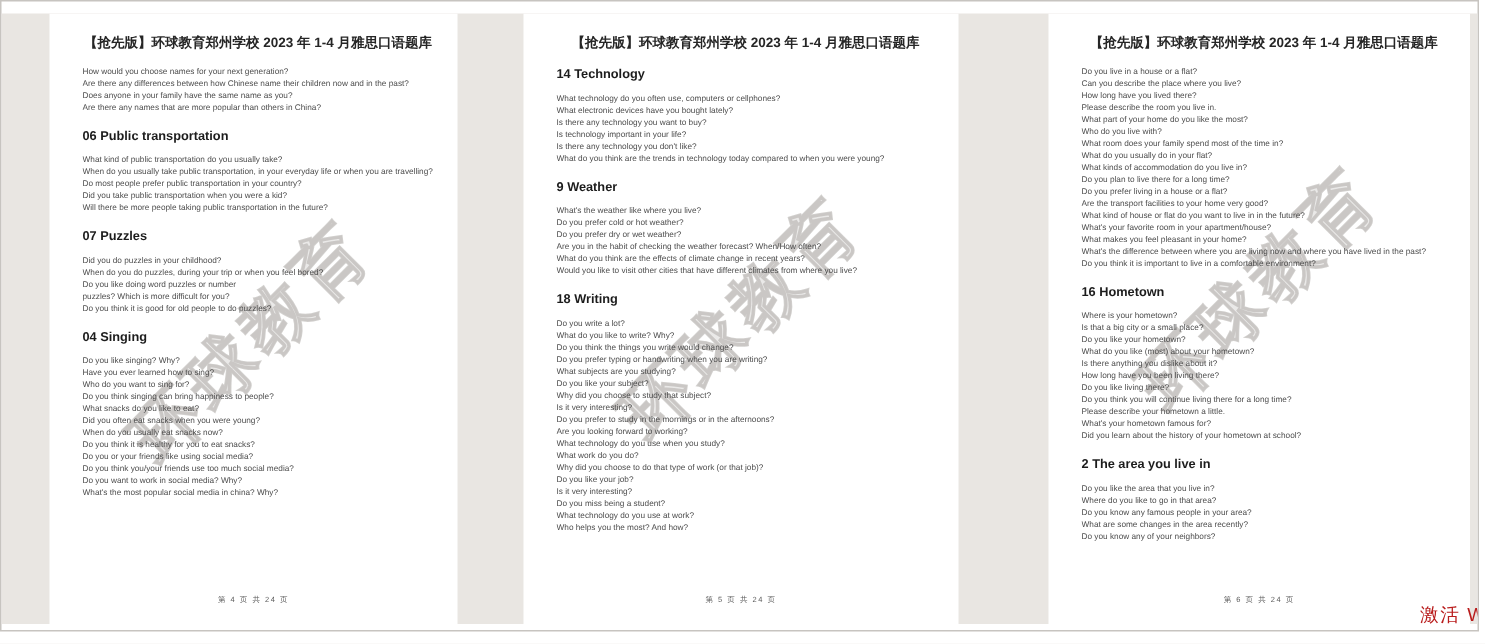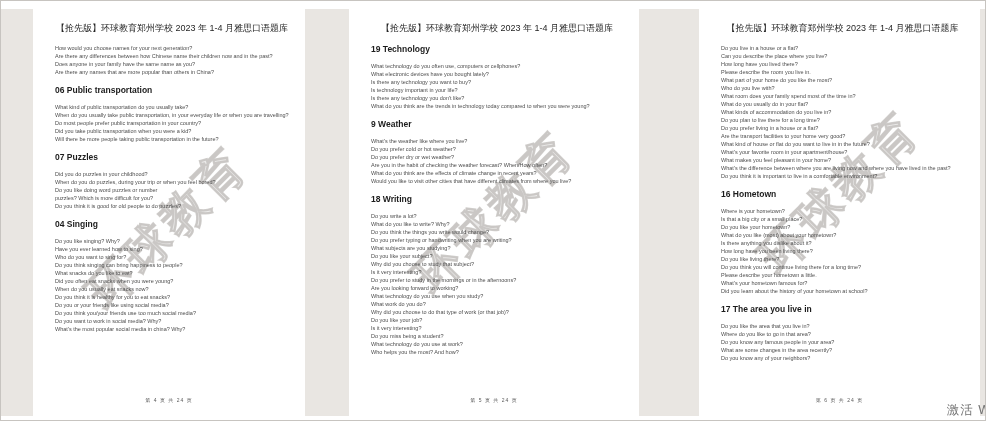"【抢先版】环球教育郑州学校 2023 年 1-4 月雅思口语题库" .title { font-weight: normal -> bold }
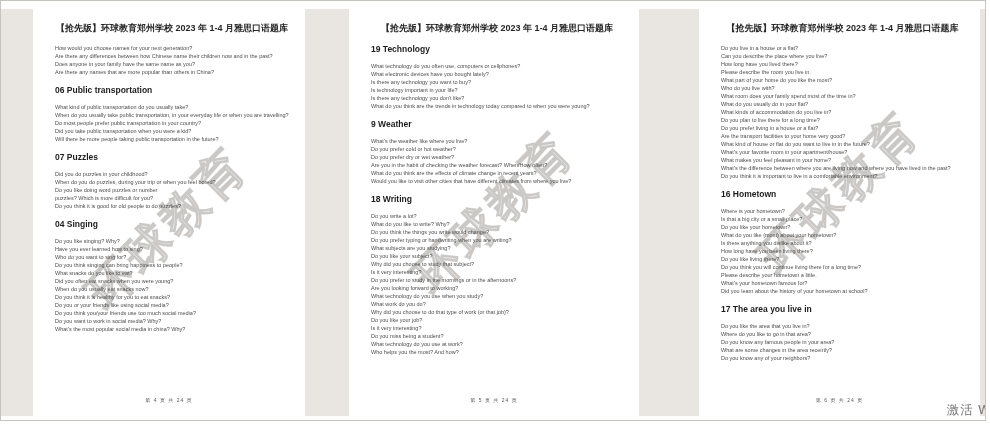"19 Technology" div.heading { text: 19 -> 14 }
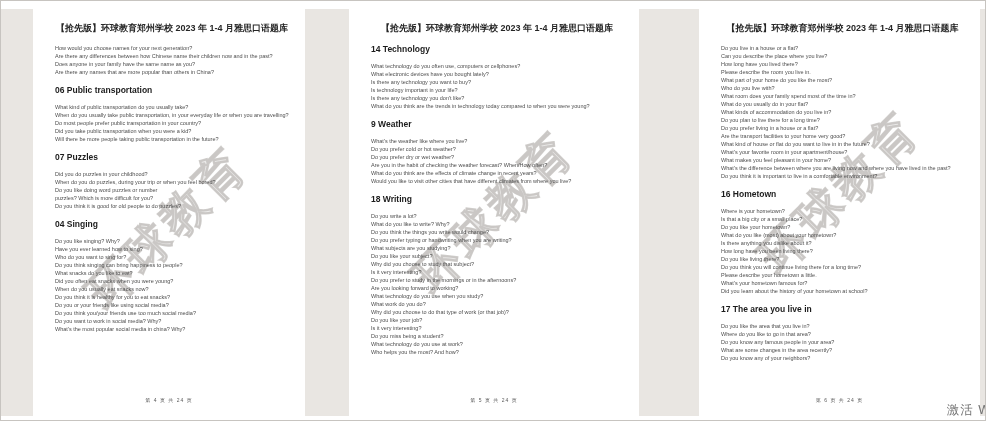"17 The area you live" div.heading { text: 17 -> 2 }
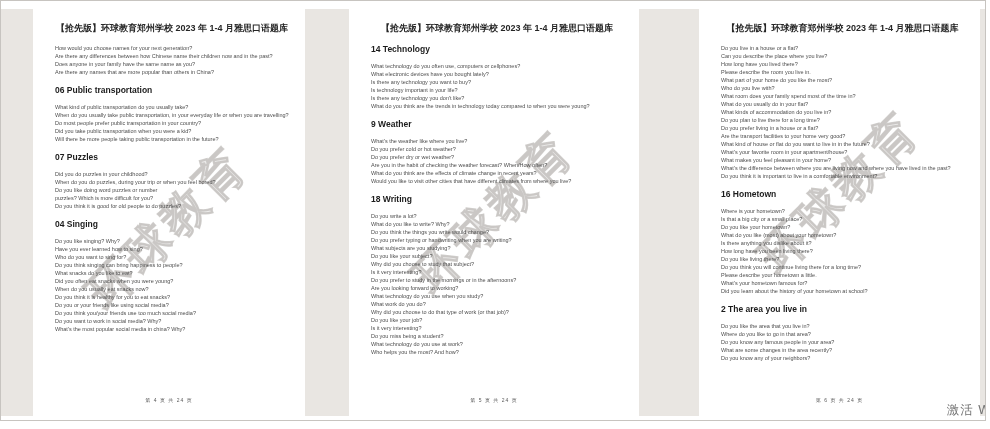"激活 W" div.activate { color: #737373 -> #b91c1c }
